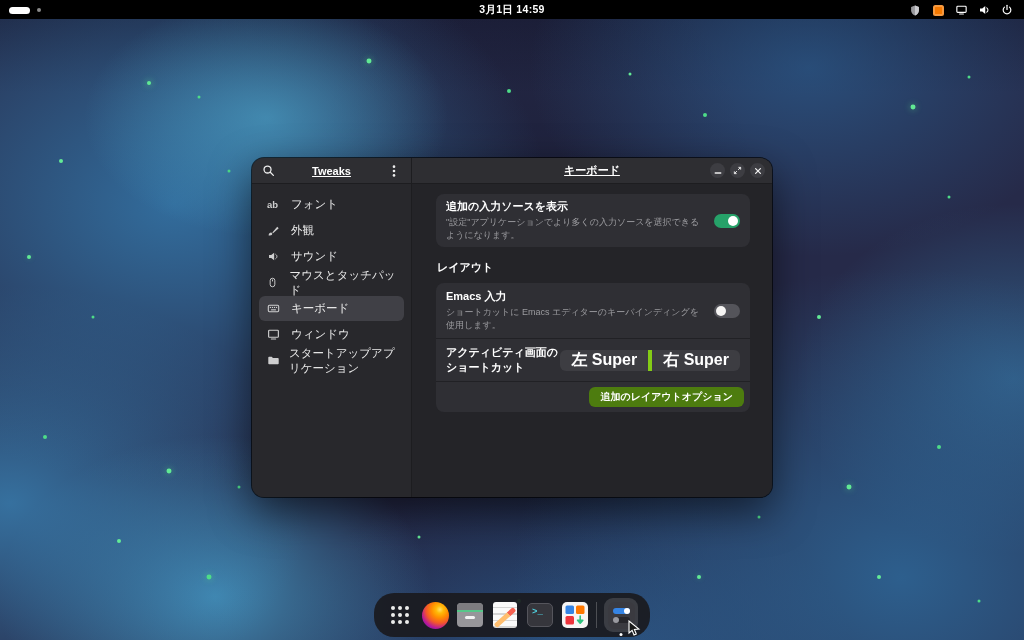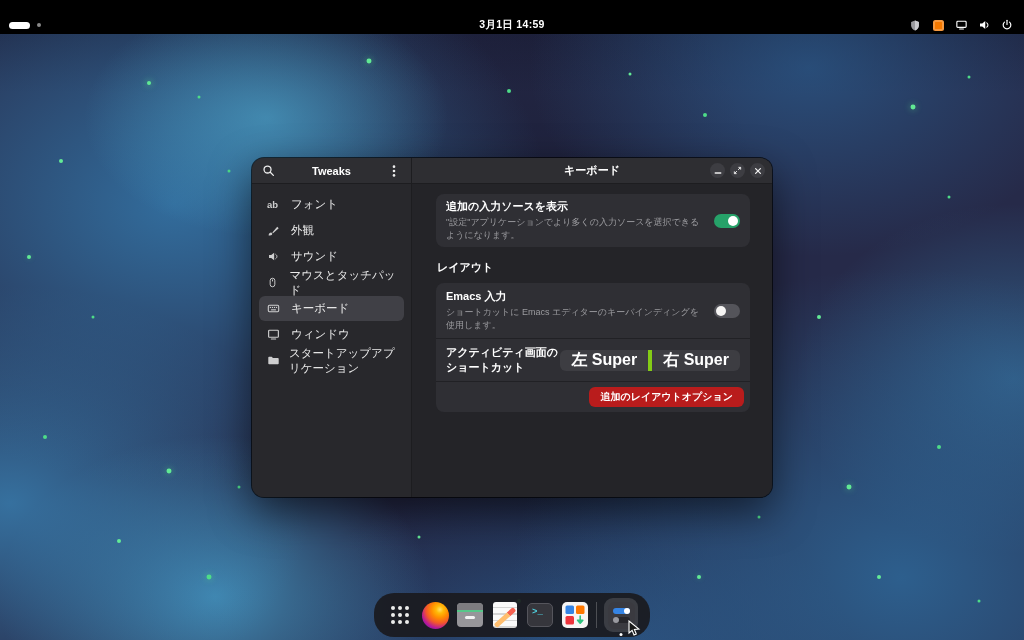"3月1日 14:59" .topbar { top: 16px -> 1px }
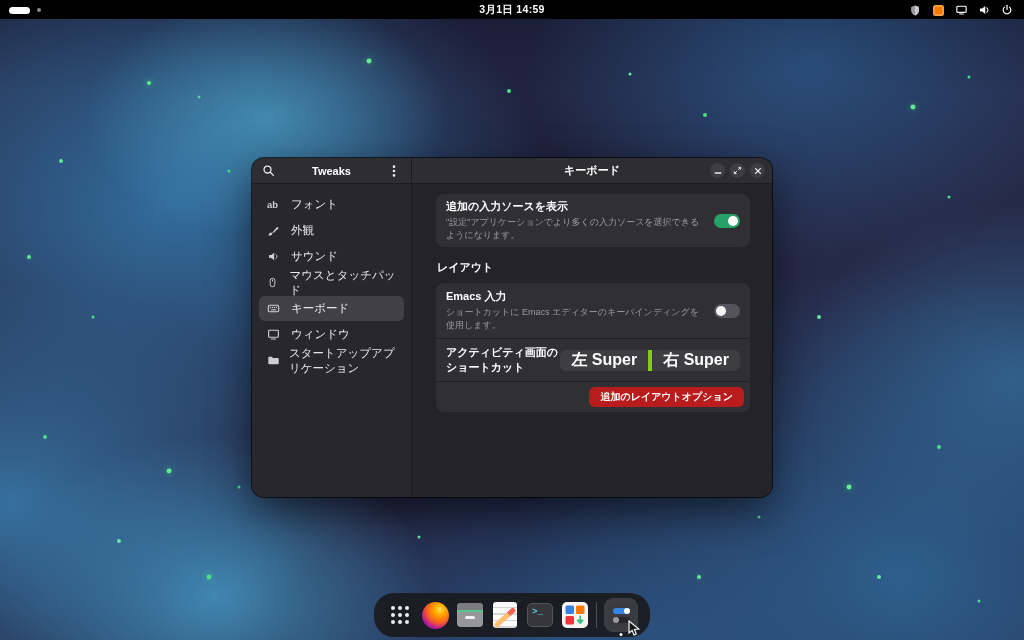"Tweaks" .hb-title { text-decoration: none -> underline }
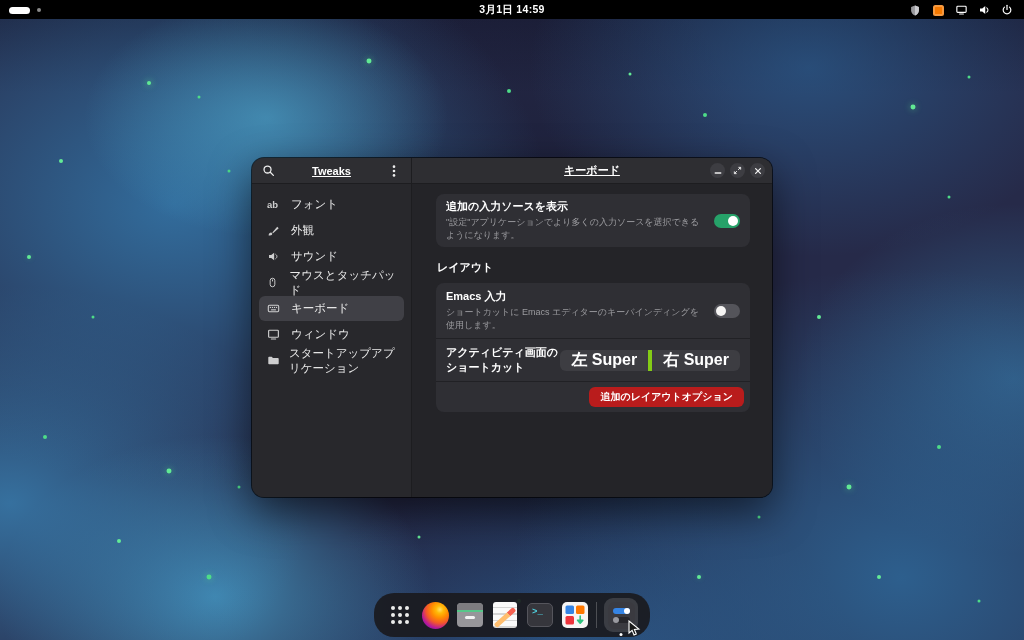"追加のレイアウトオプション" .flat-btn { background: #b91c1c -> #4d7c0f }
